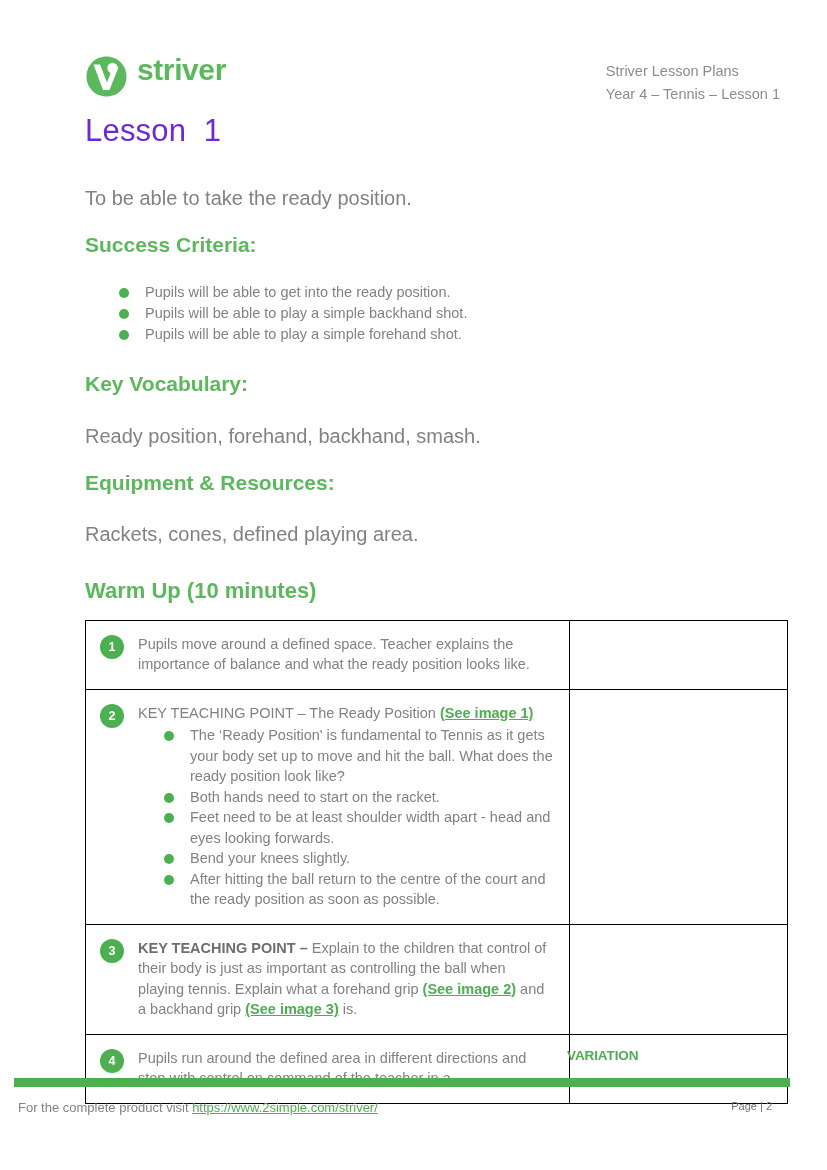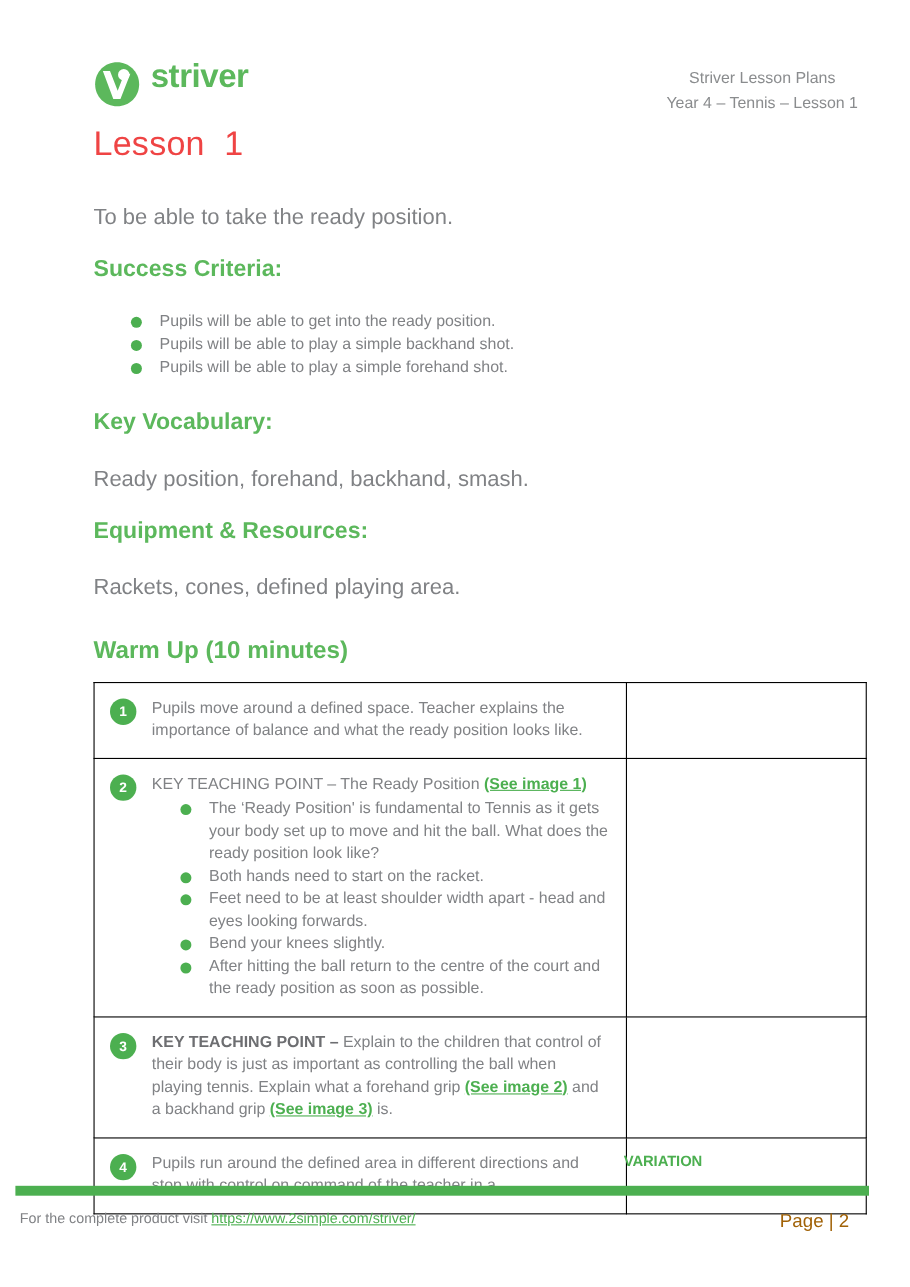"Striver Lesson Plans" .header-right { text-align: center -> left }
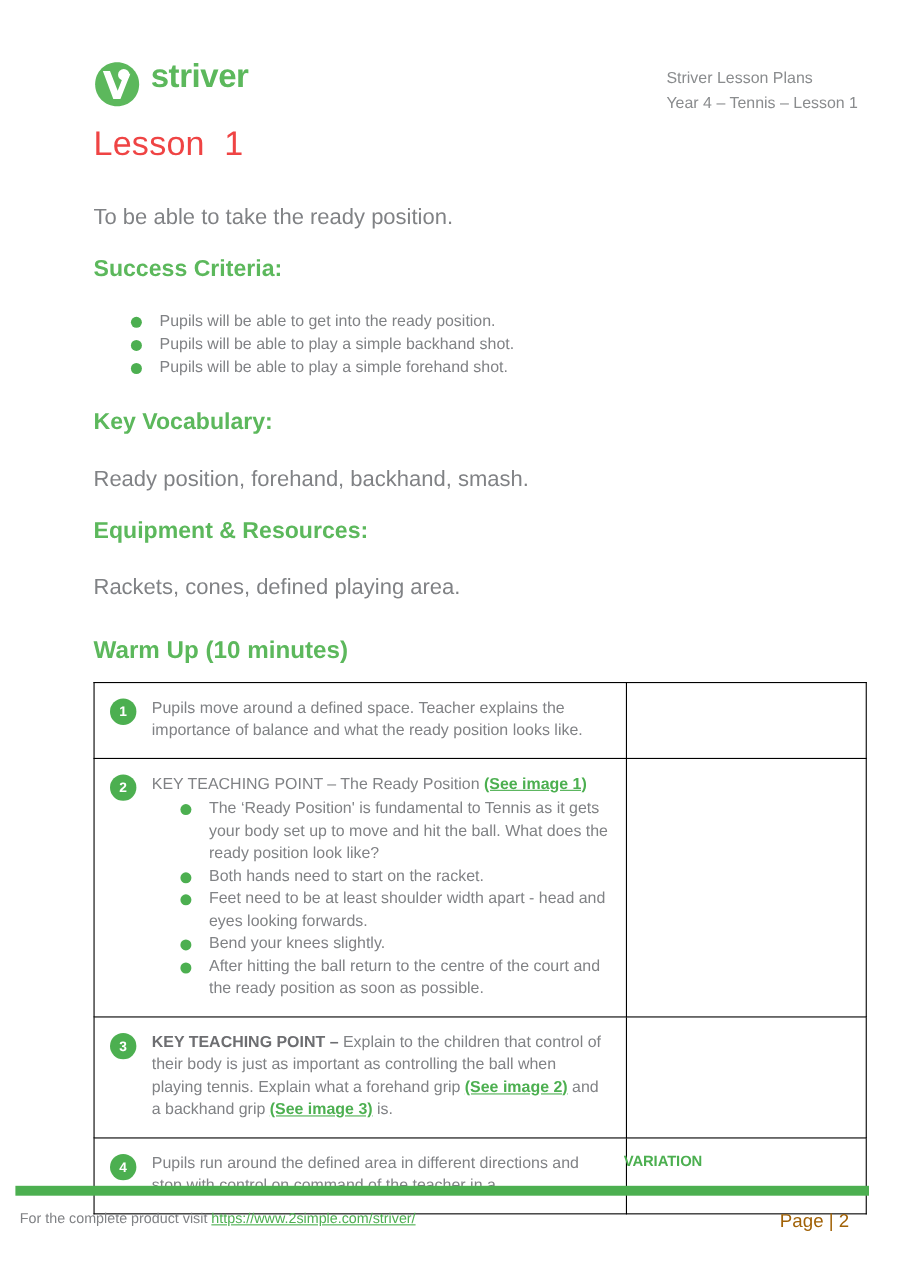"Lesson 1" .lesson-title { color: #ef4444 -> #6d28d9 }
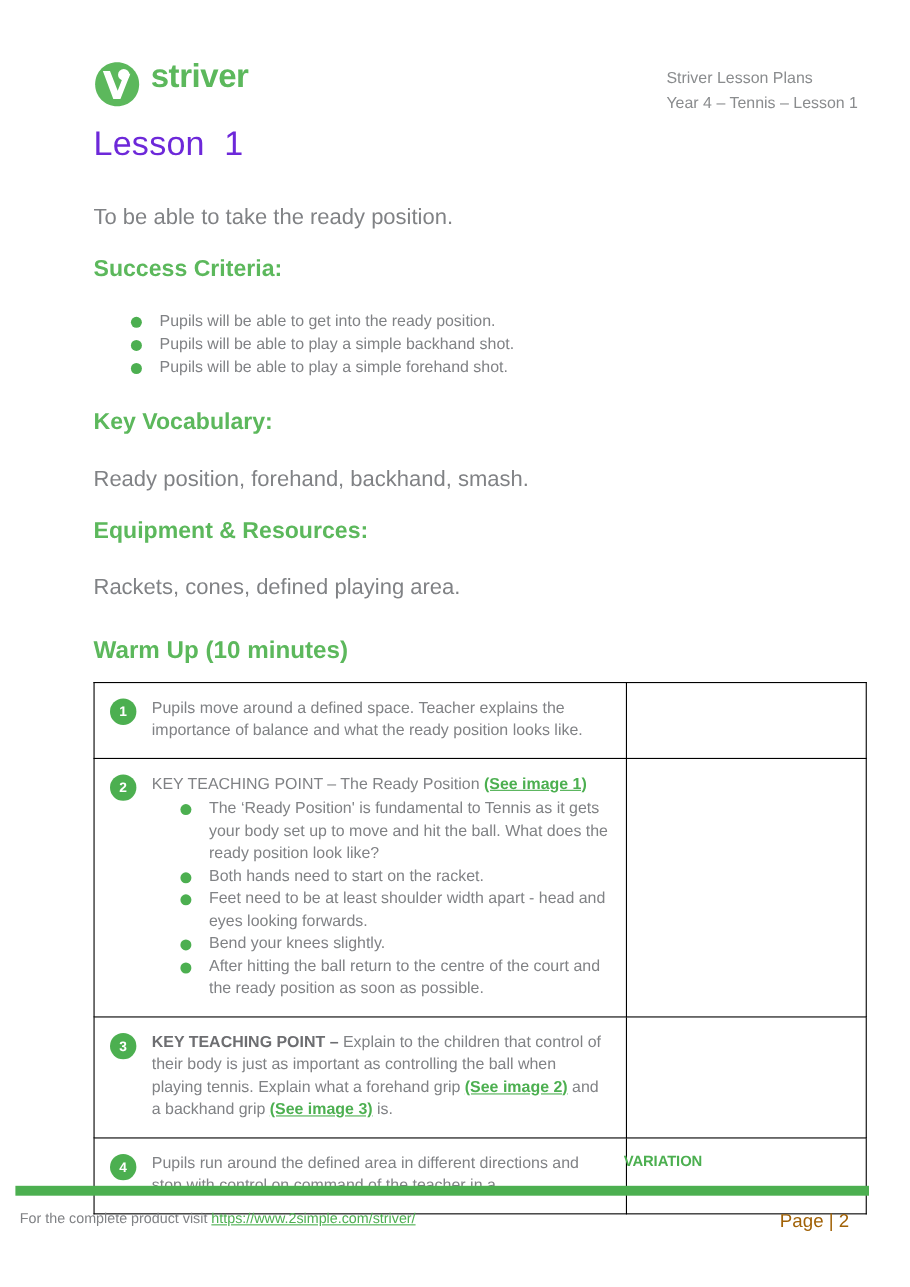"Page | 2" .footer-right { color: #a16207 -> #737373; font-size: 17px -> 11px }
